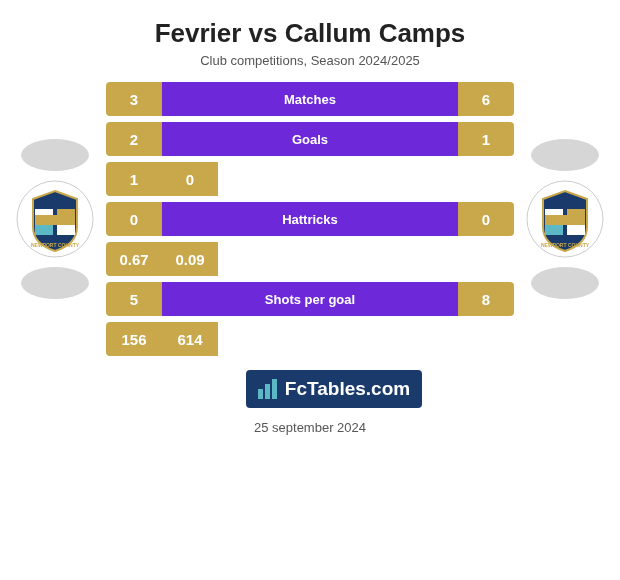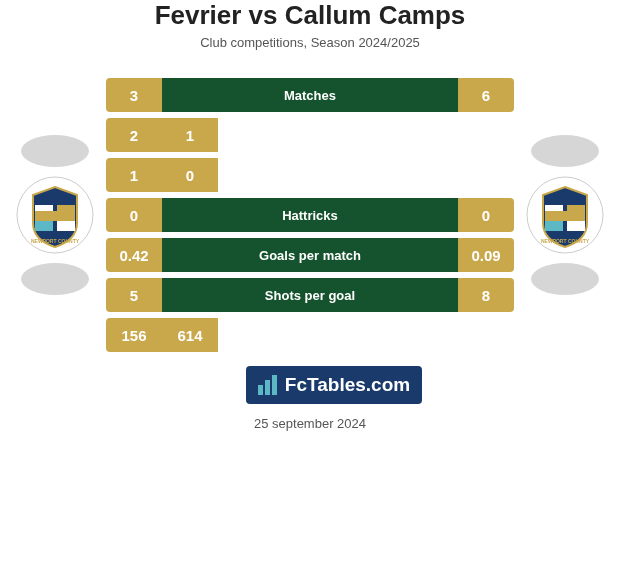"Fevrier vs Callum Camps" .title { margin-top: none -> 18px }
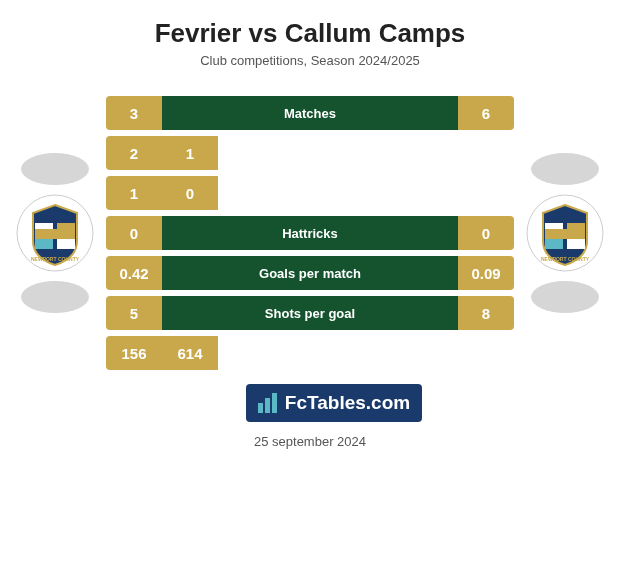"Club competitions, Season 2024/2025" .subtitle { margin-bottom: 28px -> 14px }
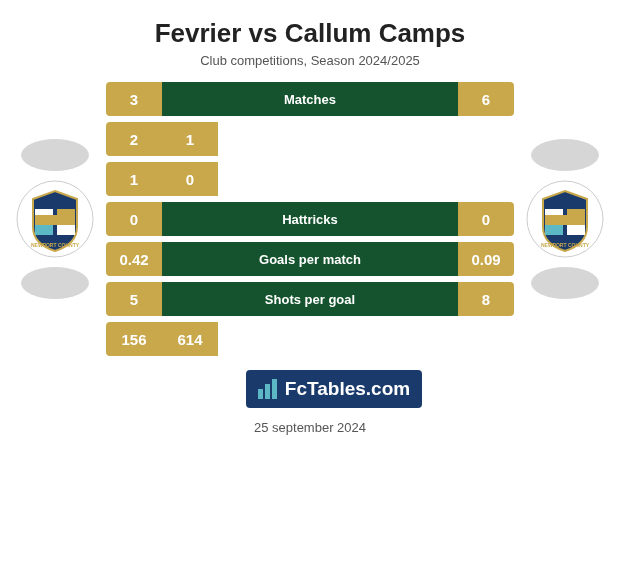"Matches" .stat-center { background: #14532d -> #6d28d9 }
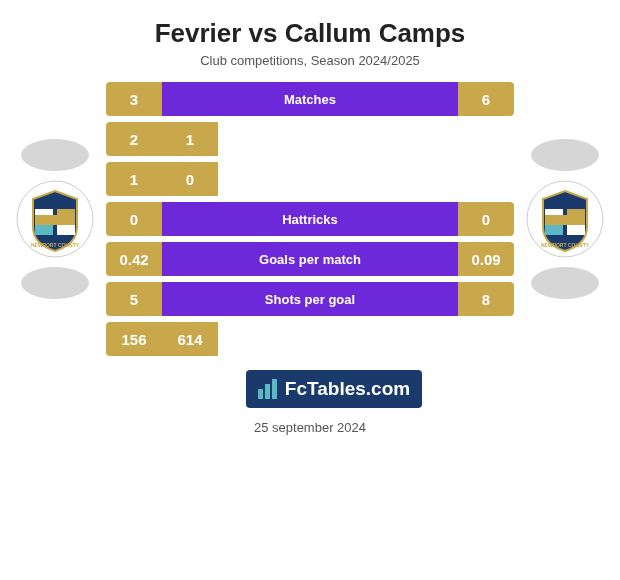"Goals" div.stat-center { html: none -> <div>Goals</div> }
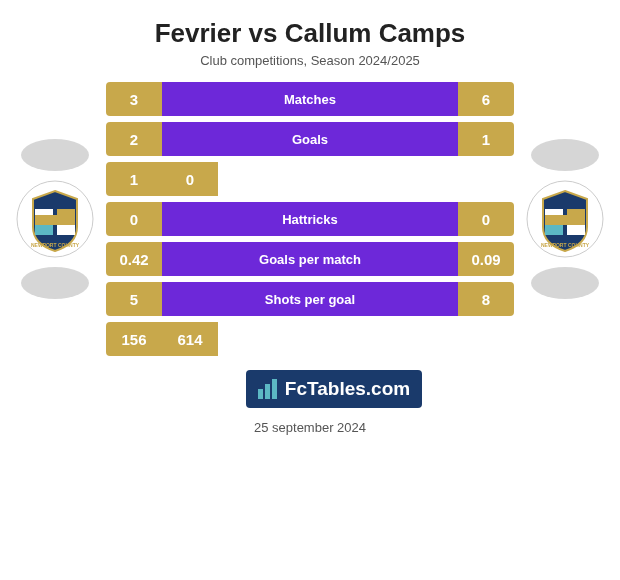"0.42" div.stat-left { text: 0.42 -> 0.67 }
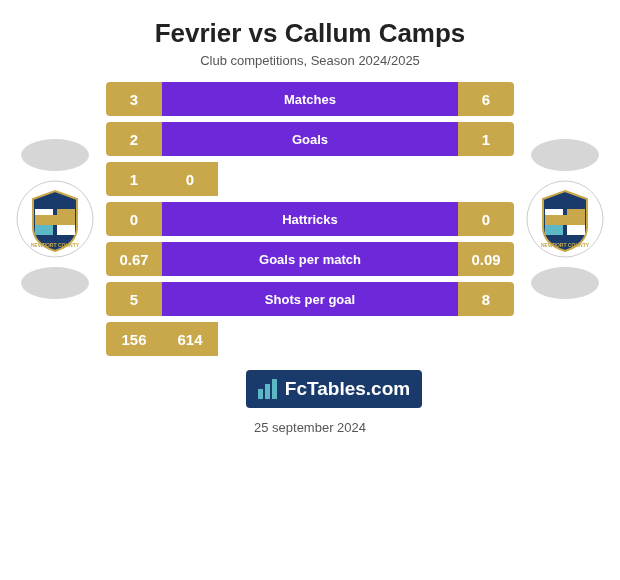"Goals per match" div.stat-center { html: <div>Goals per match</div> -> none }
